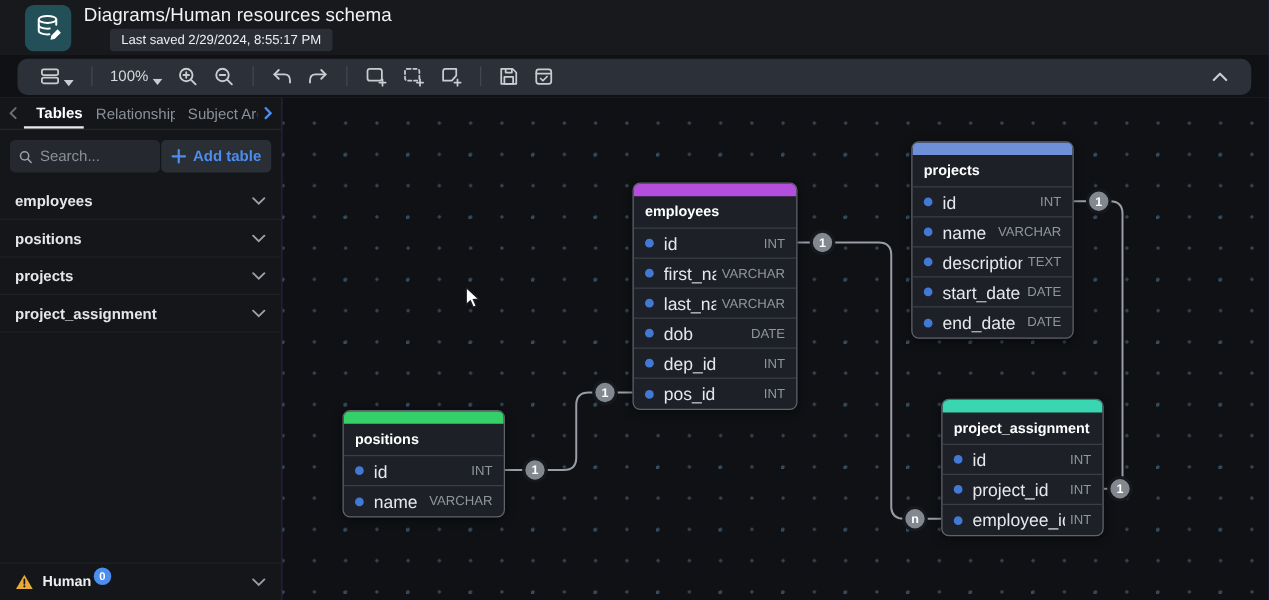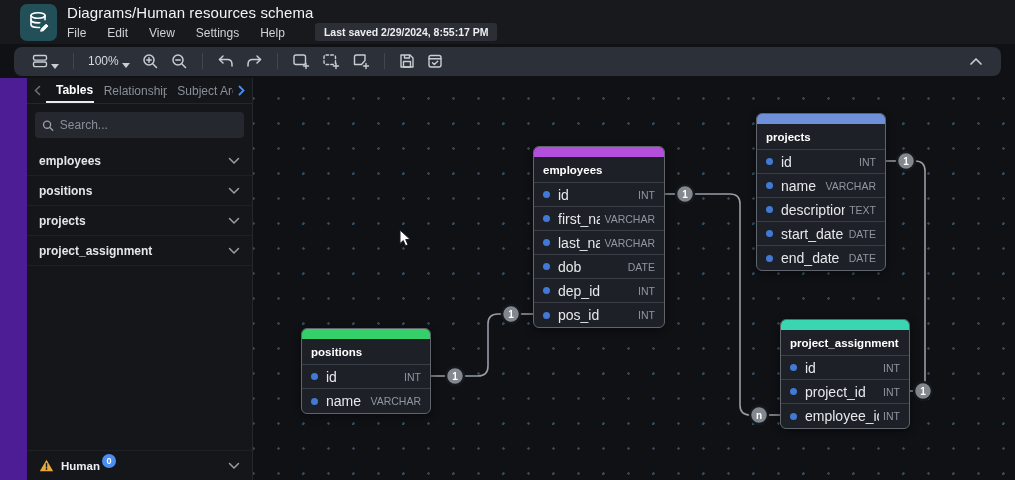"File Edit View Settings Help" span { html: <span><span>File</span><span>Edit</span><span>View</span><span>Settings</span><span>Help</span></span> -> none }
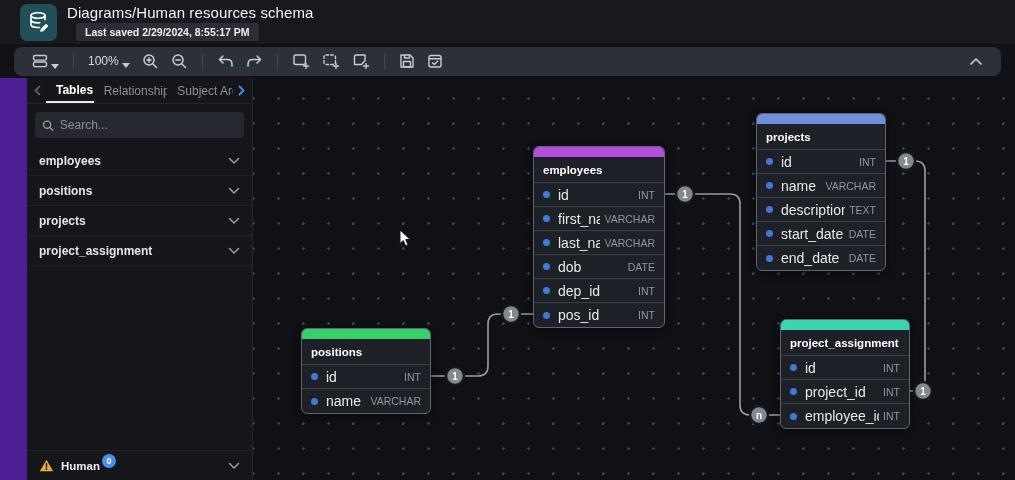"Last saved 2/29/2024, 8:55:17 PM" .saved-badge { font-weight: bold -> normal; margin-left: 9px -> 21px }
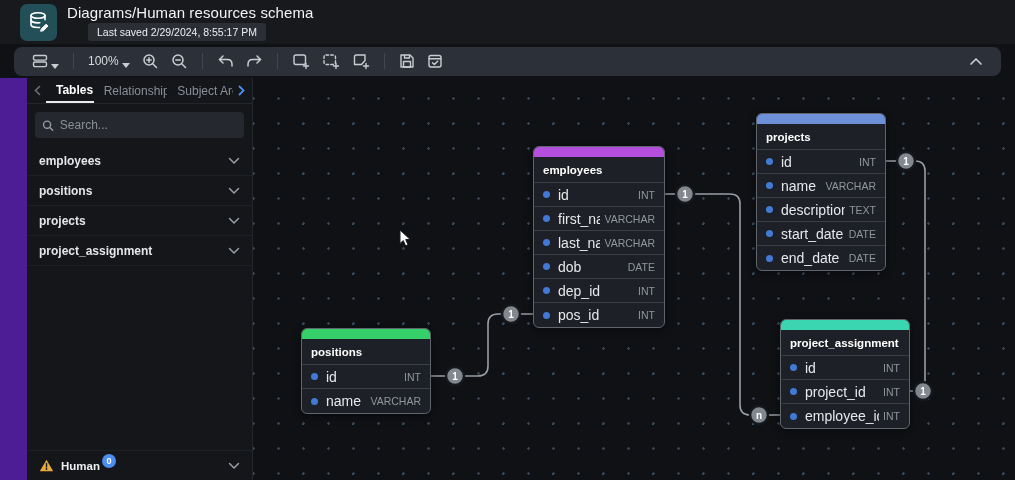"Tables" .main { margin-left: 27px -> none }
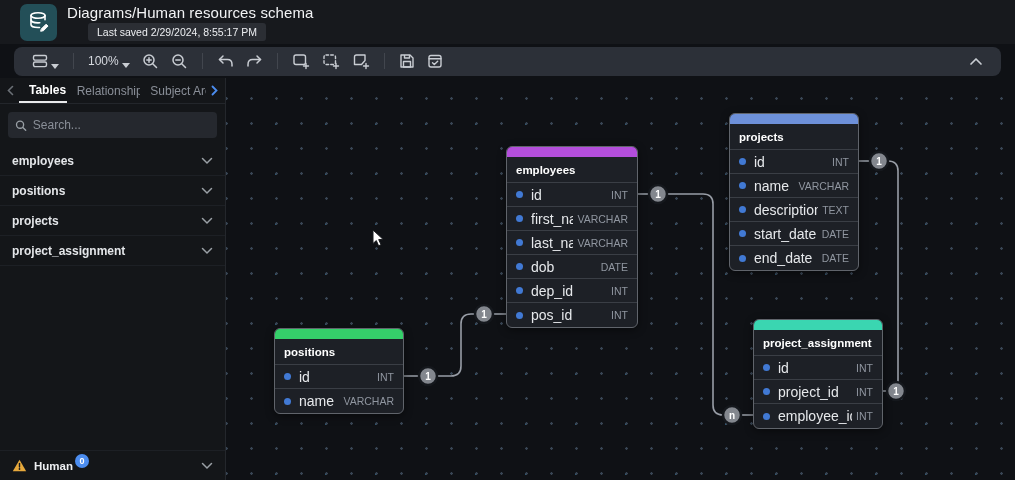"Add table" button.add-table-btn { html: none -> <button> <svg> <path></path> </svg> <span>Add table</span> </button> }
